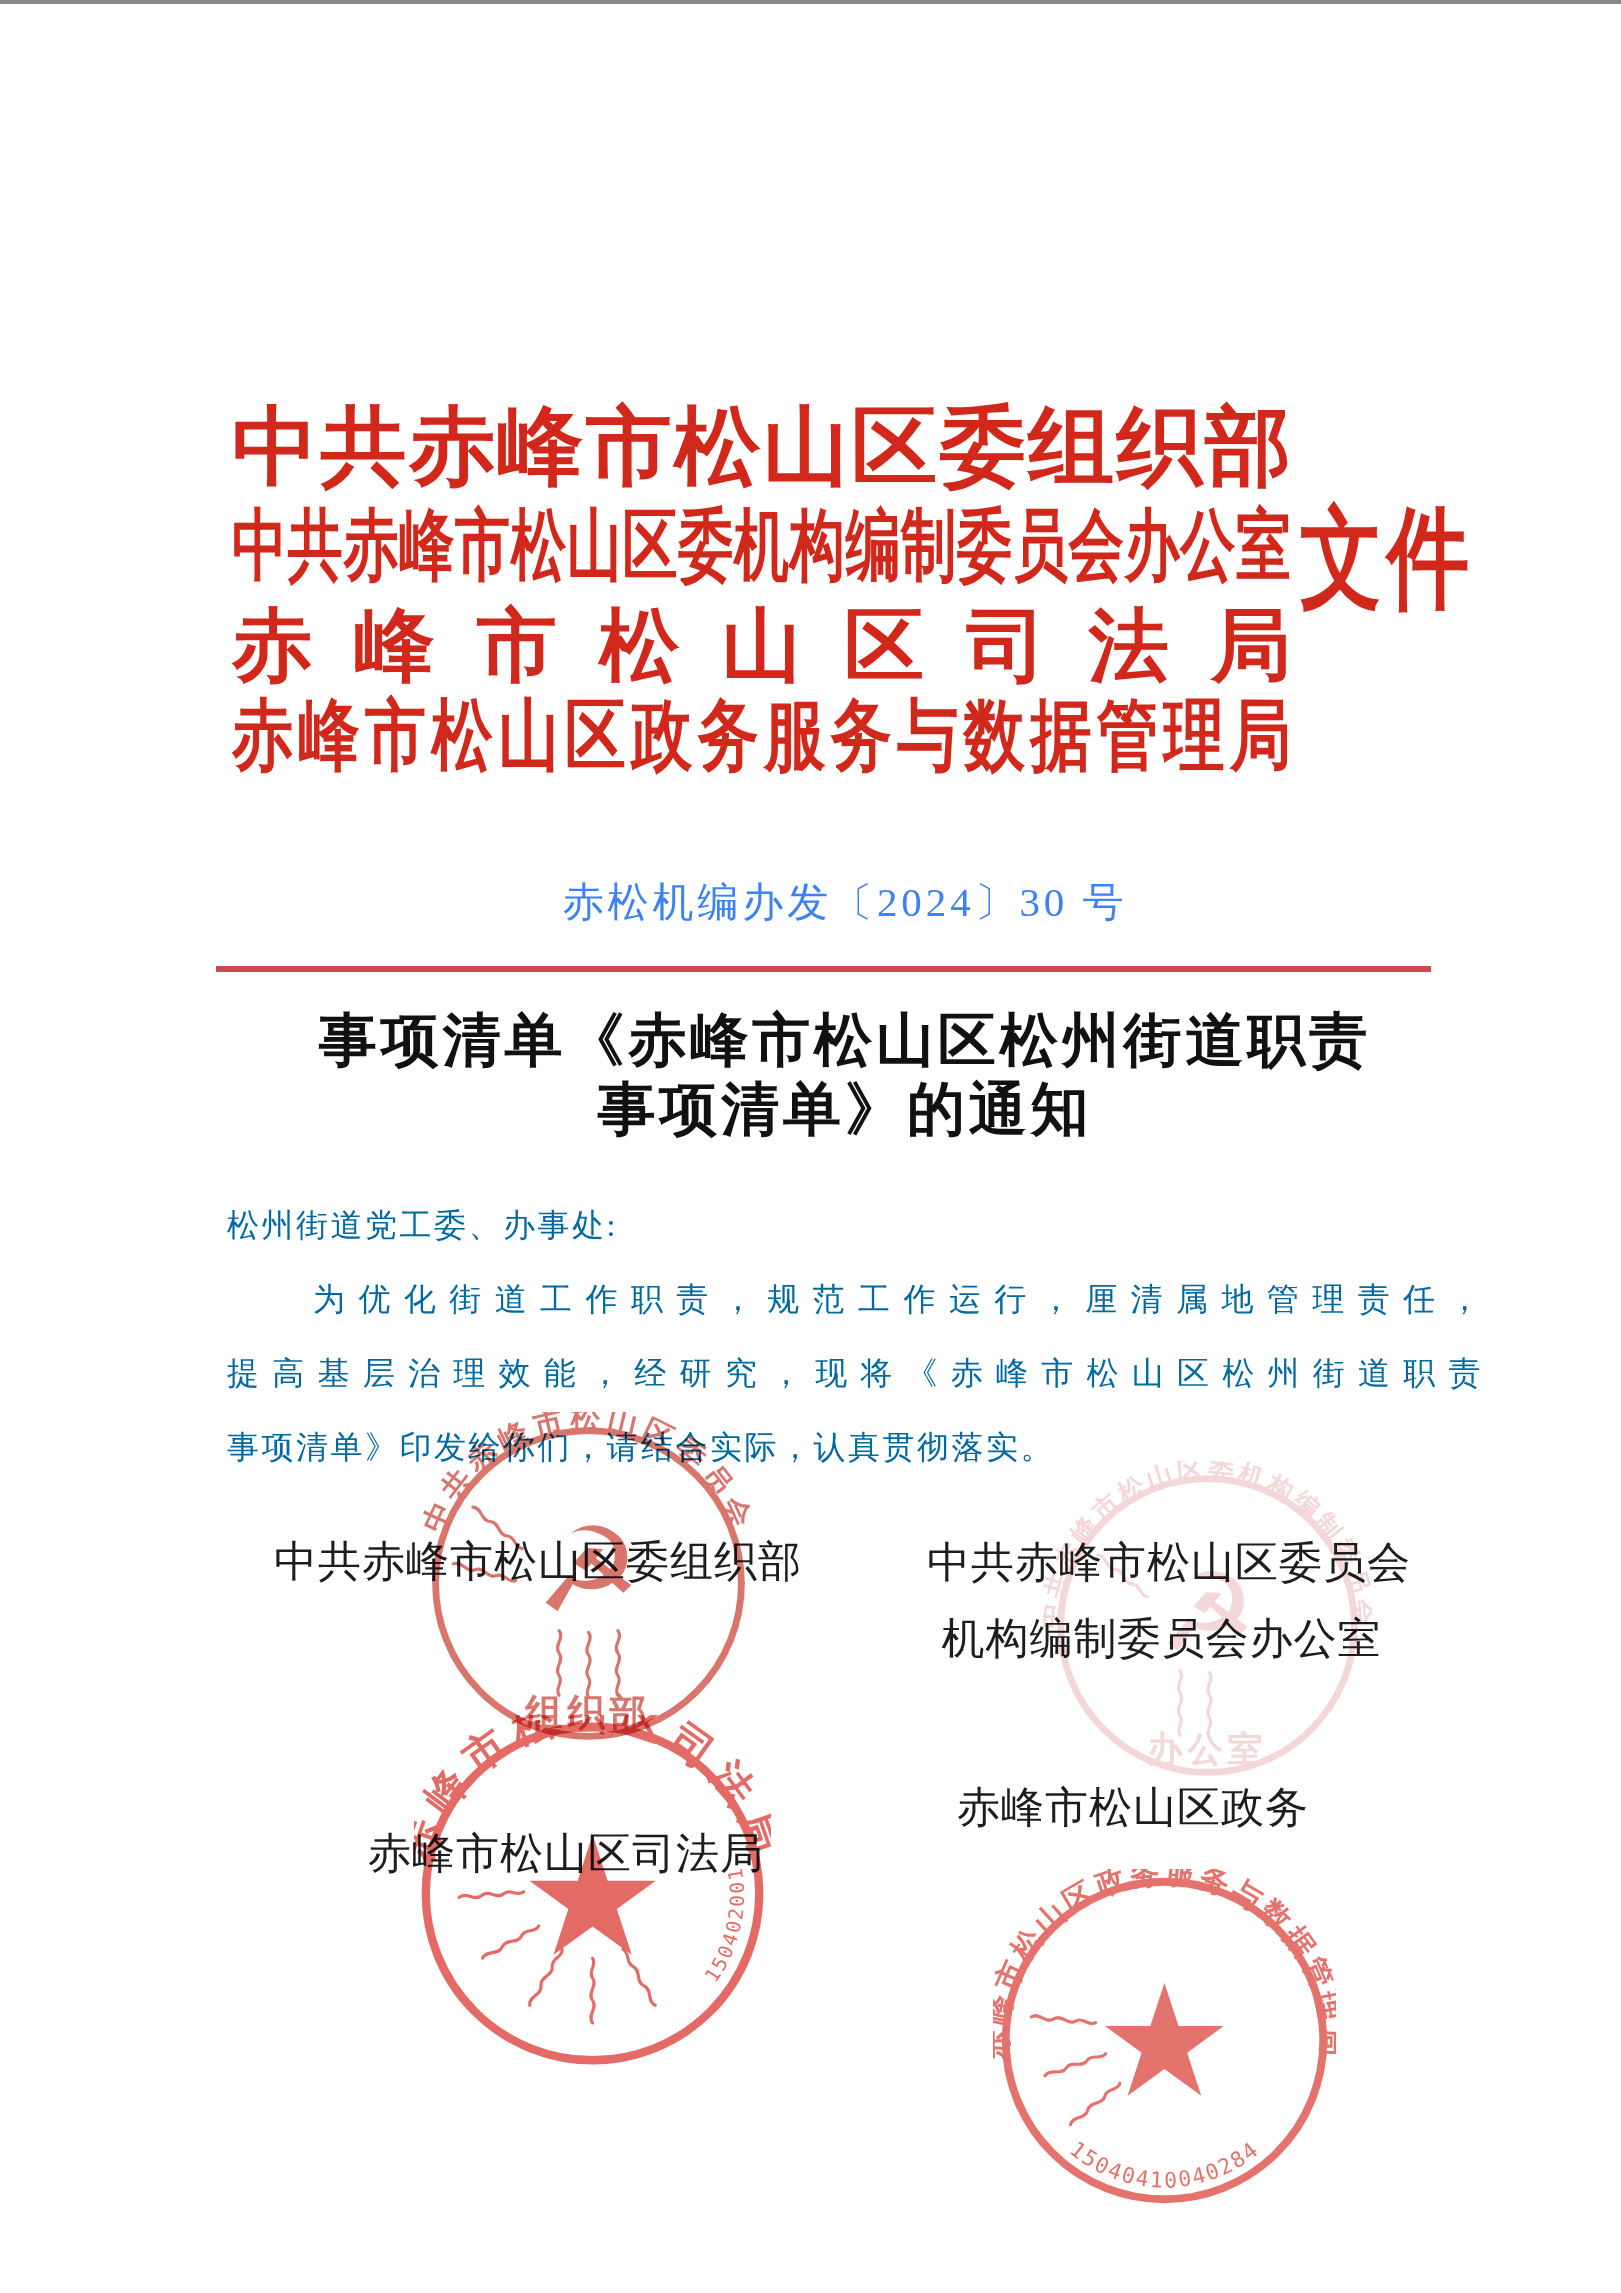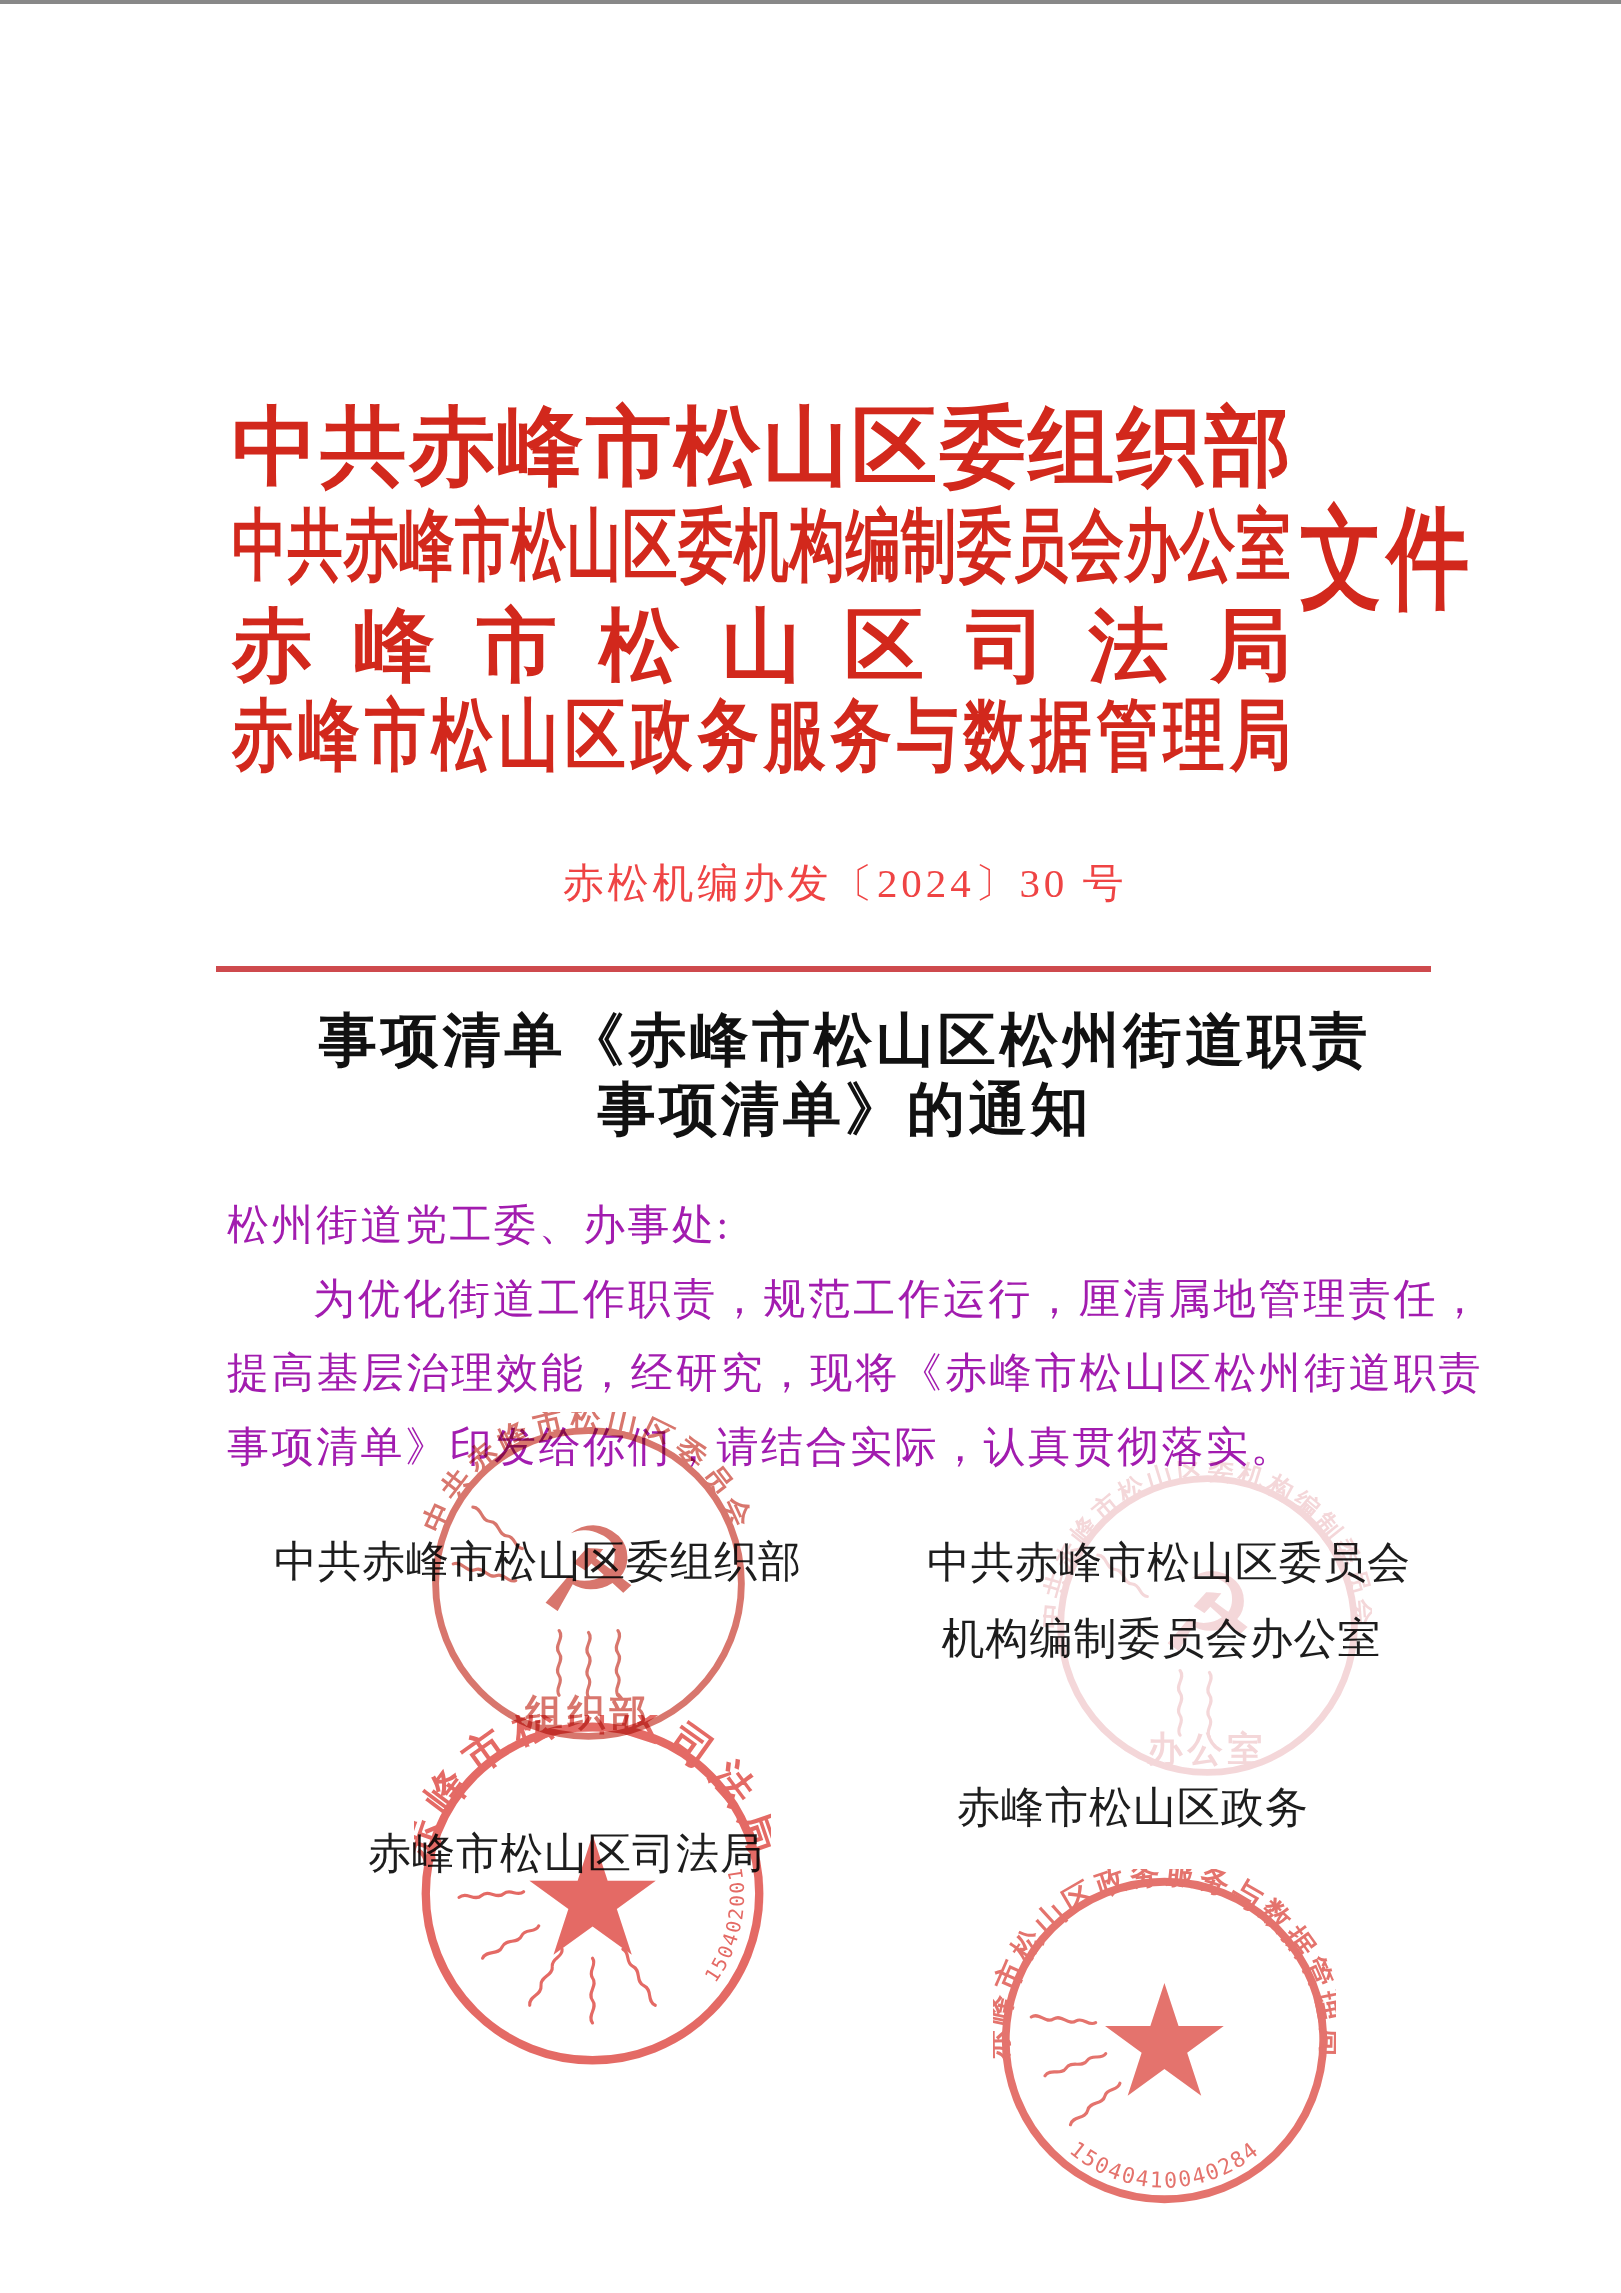"赤松机编办发〔2024〕30 号" .doc-number { color: #ef4444 -> #3b82f6; top: 855px -> 874px }
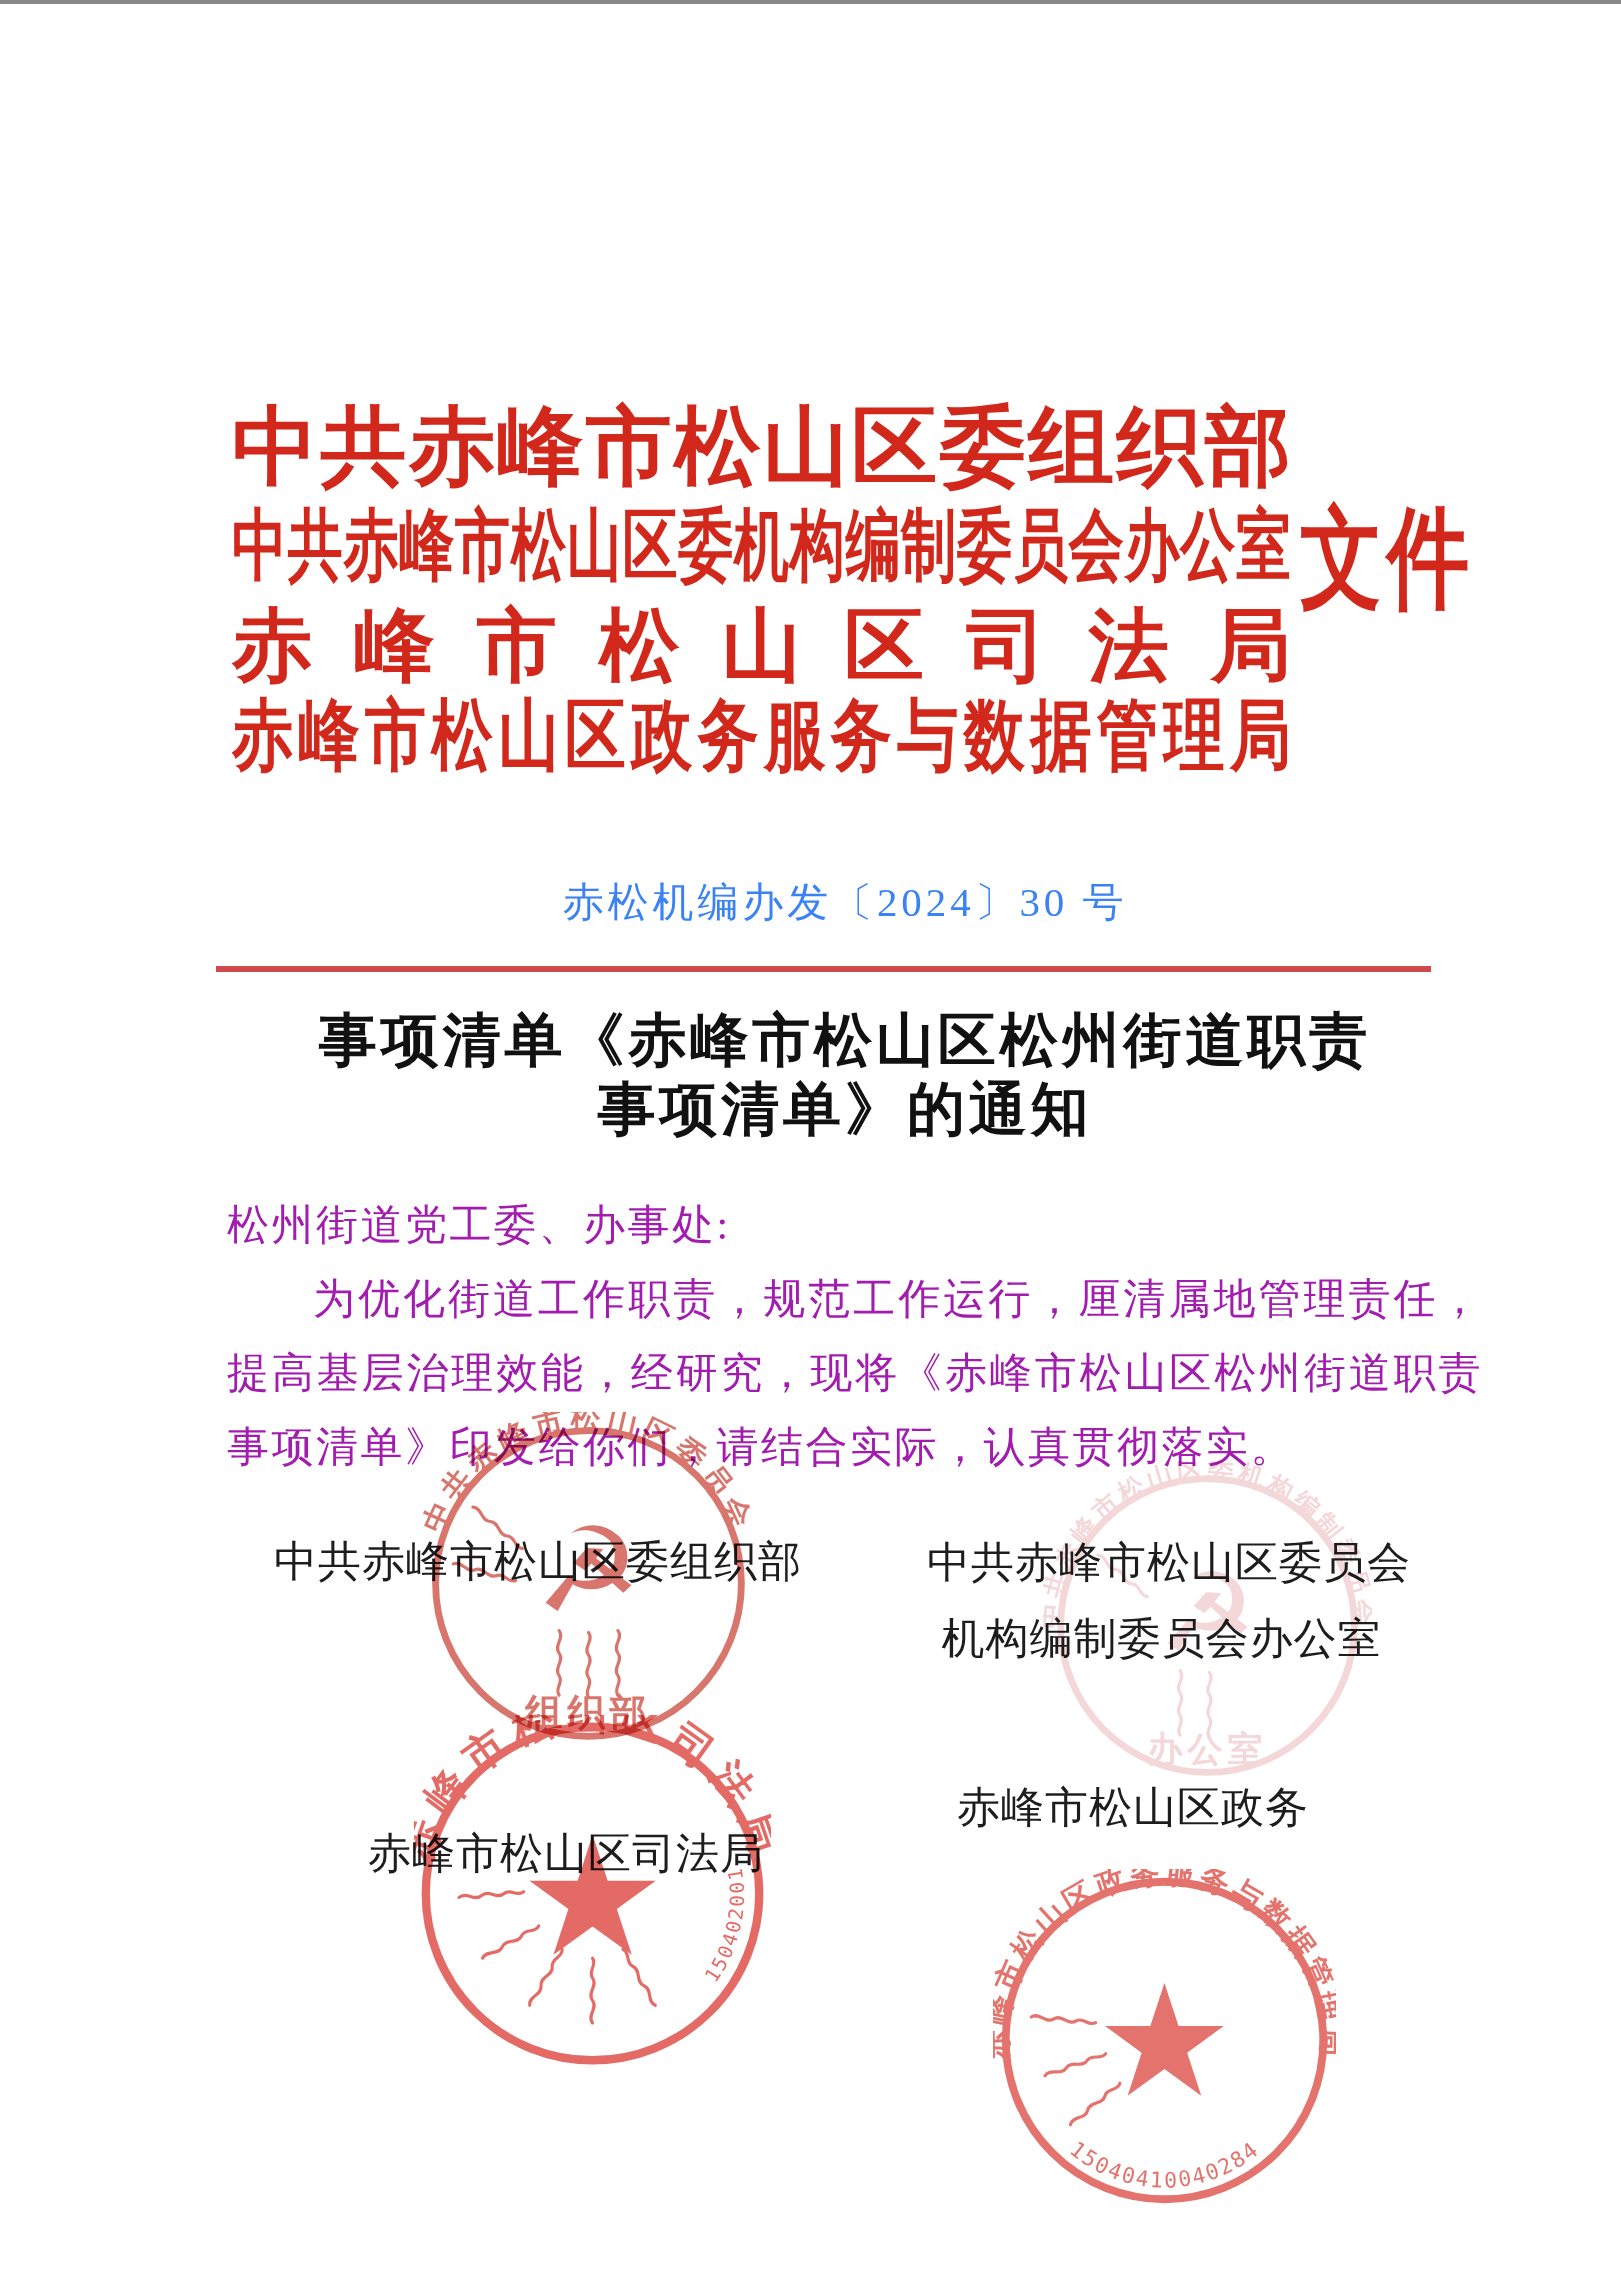"松州街道党工委、办事处:" .body-block { color: #a21caf -> #0369a1; font-size: 42px -> 32px }
